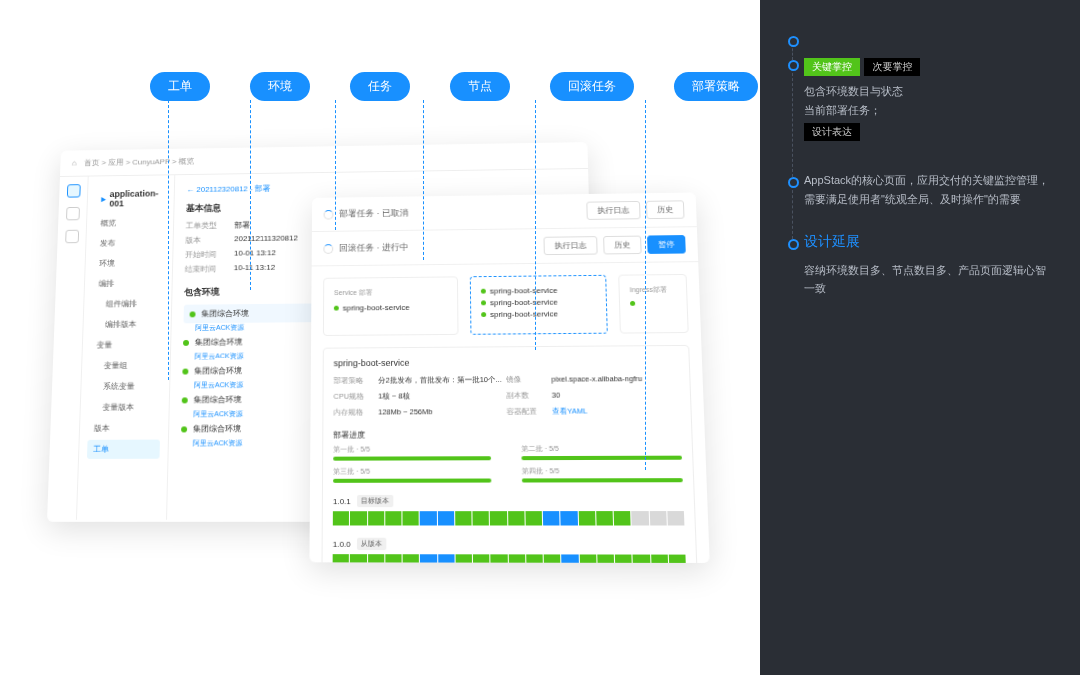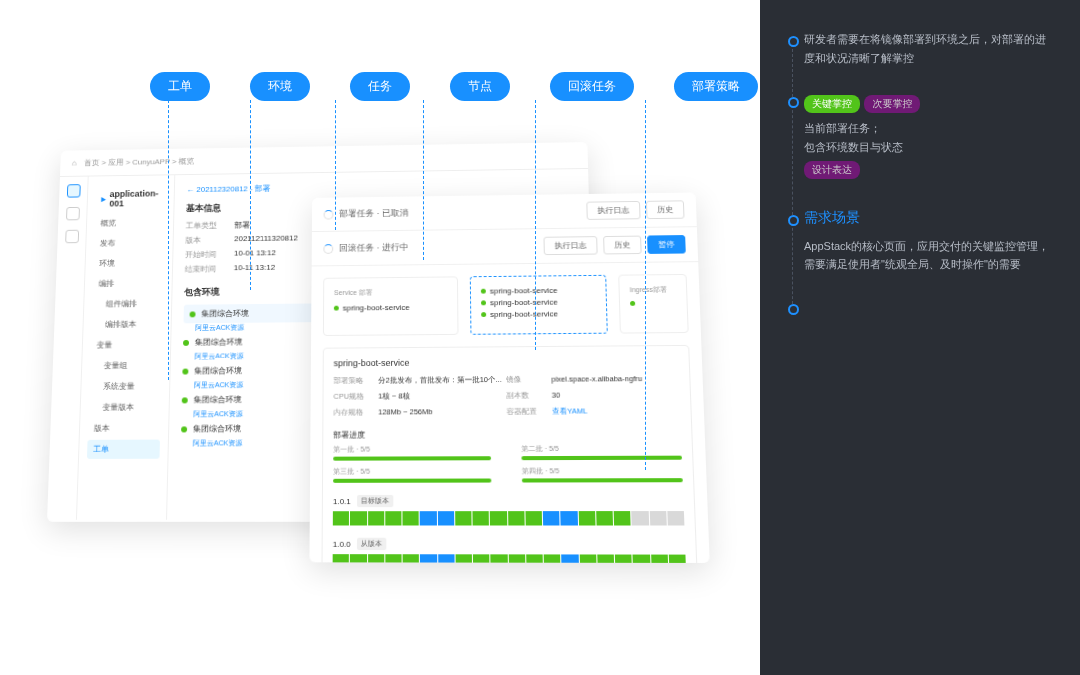"研发者需要在将镜像部署到环境之后，对部署的进度和状况清晰了解掌控" div.rp-text { html: <div>研发者需要在将镜像部署到环境之后，对部署的进度和状况清晰了解掌控</div> -> none }
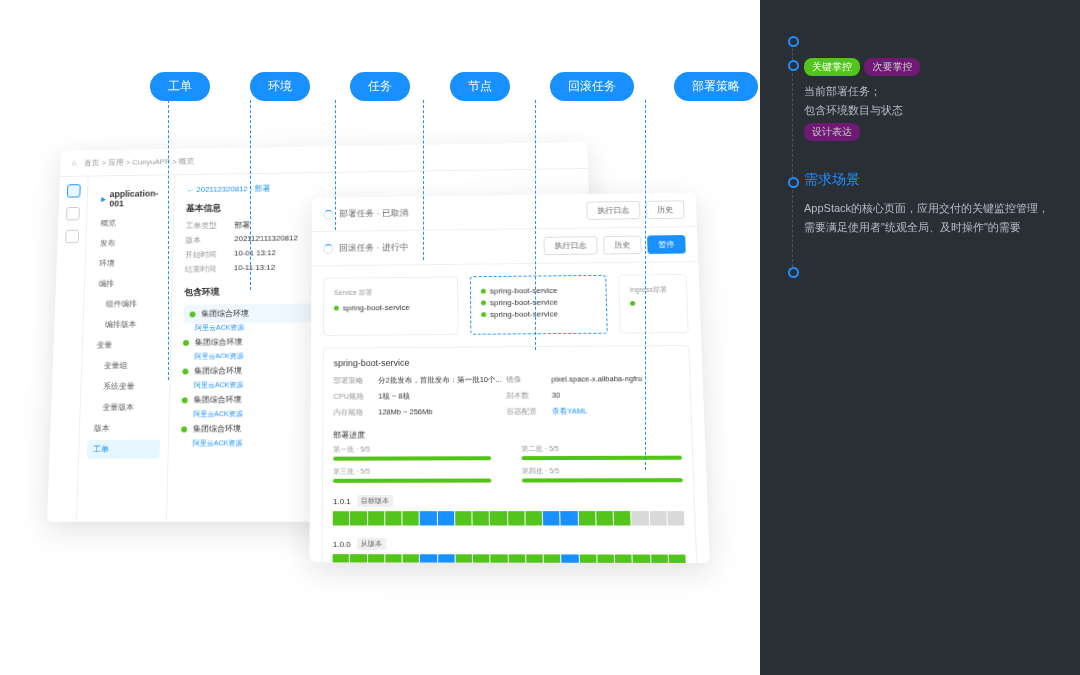"关键掌控" .rp-badge { border-radius: 8px -> 0 }
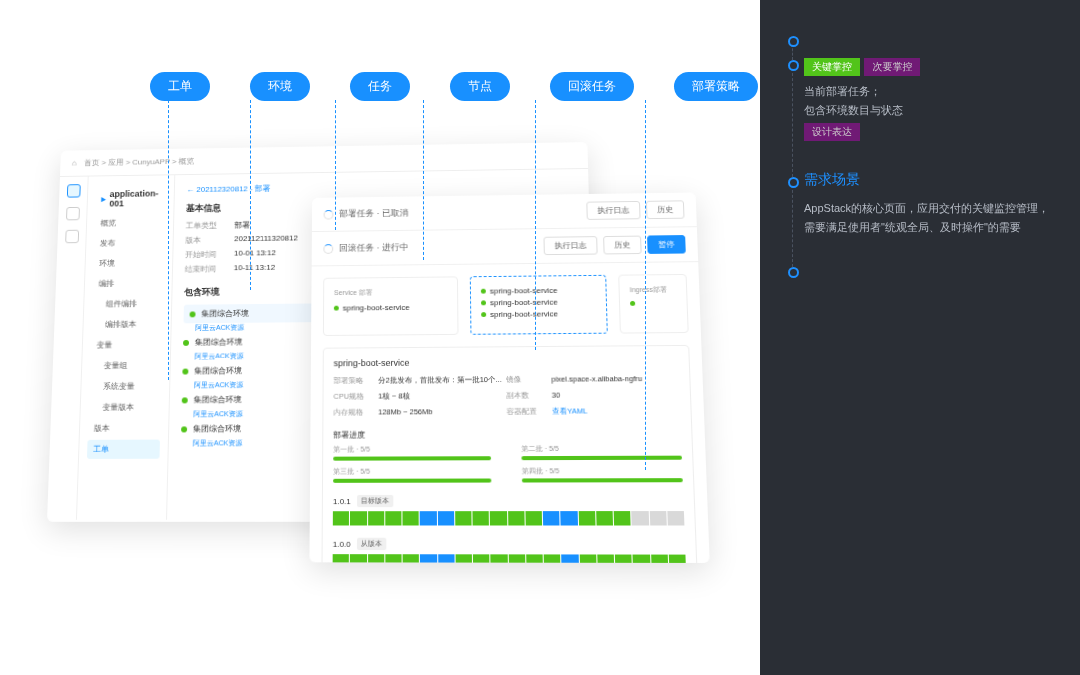"次要掌控" .rp-badge.gray { background: #701a75 -> #000000 }
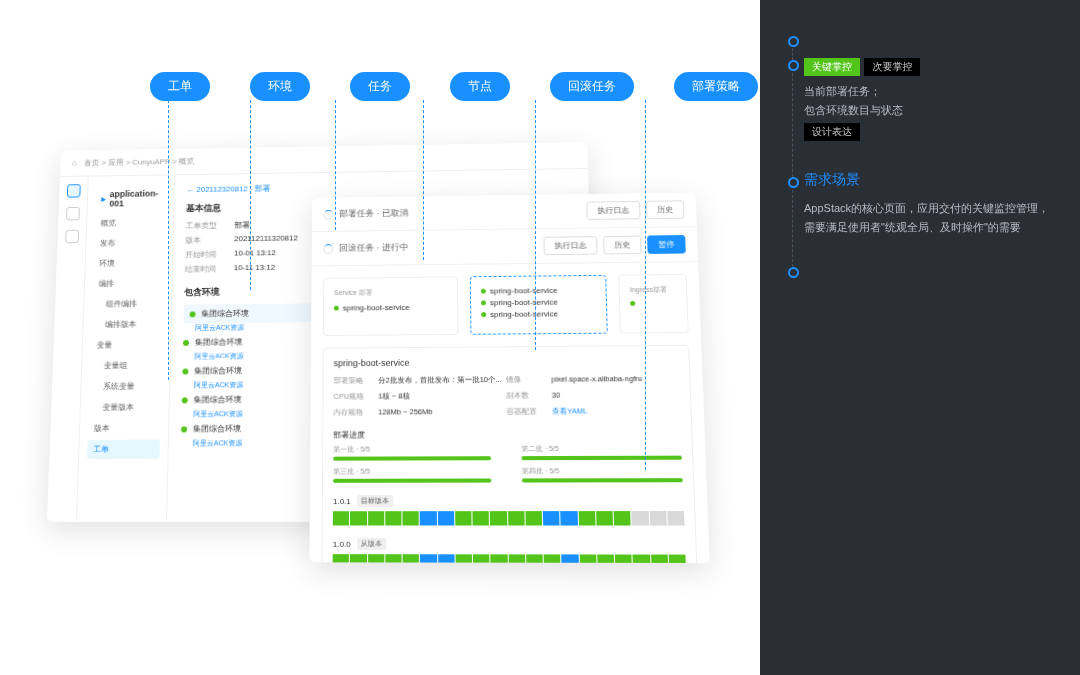"当前部署任务；" div.rp-text { order: before "包含环境数目与状态" -> after "包含环境数目与状态" }
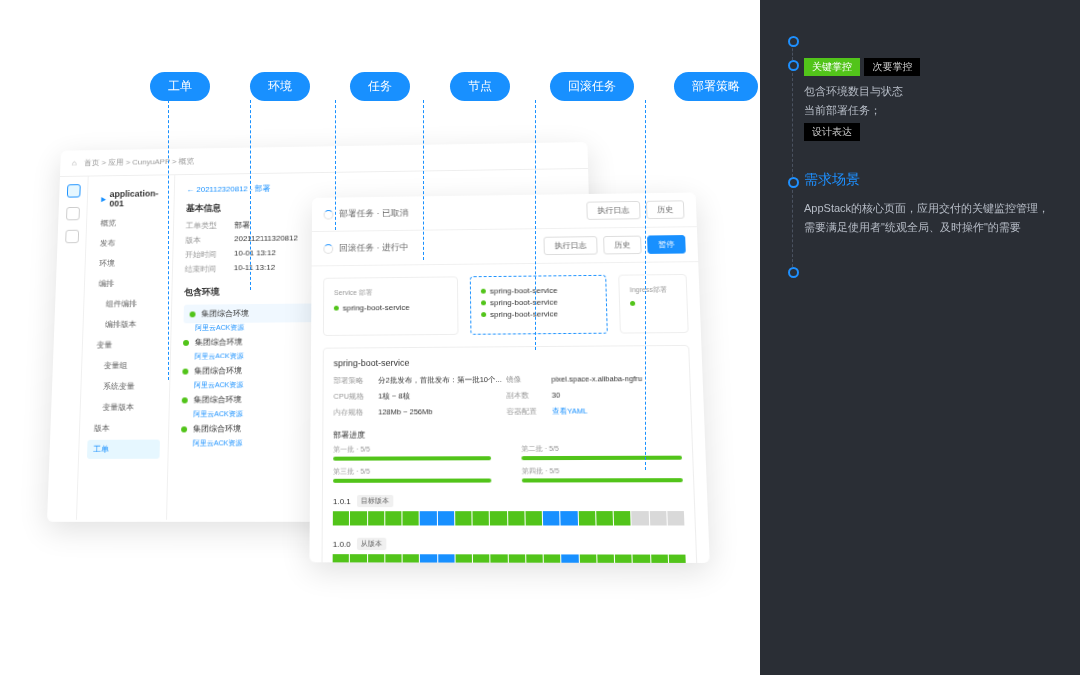"需求场景" div.rp-title { html: <div>需求场景</div> -> none }
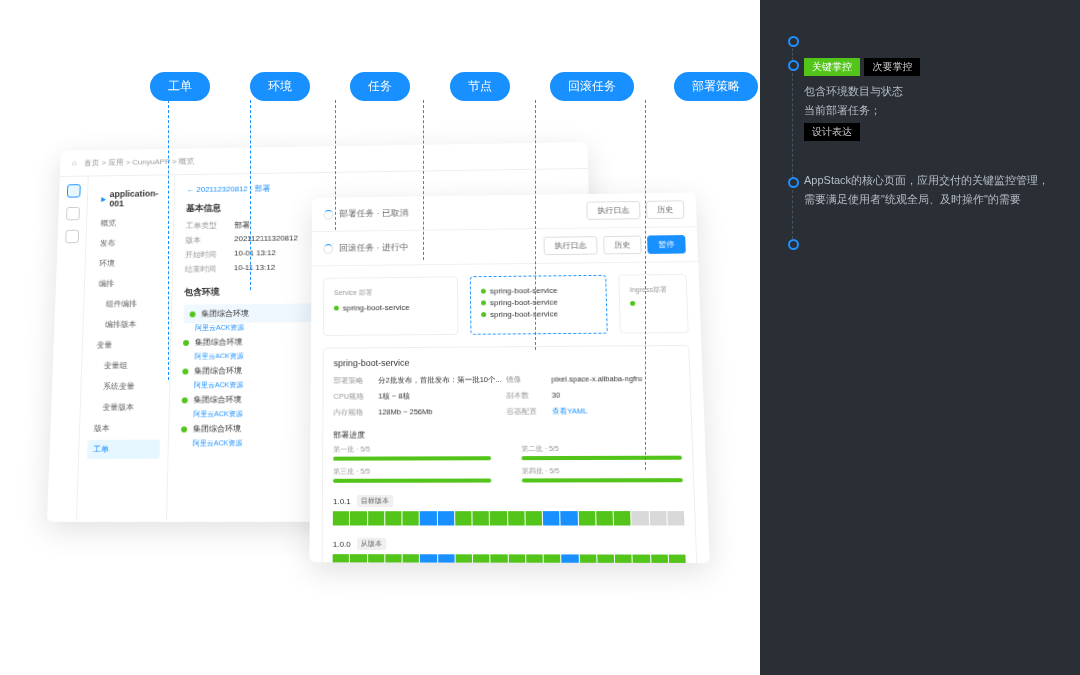"设计延展" div.rp-title { html: none -> <div>设计延展</div> }
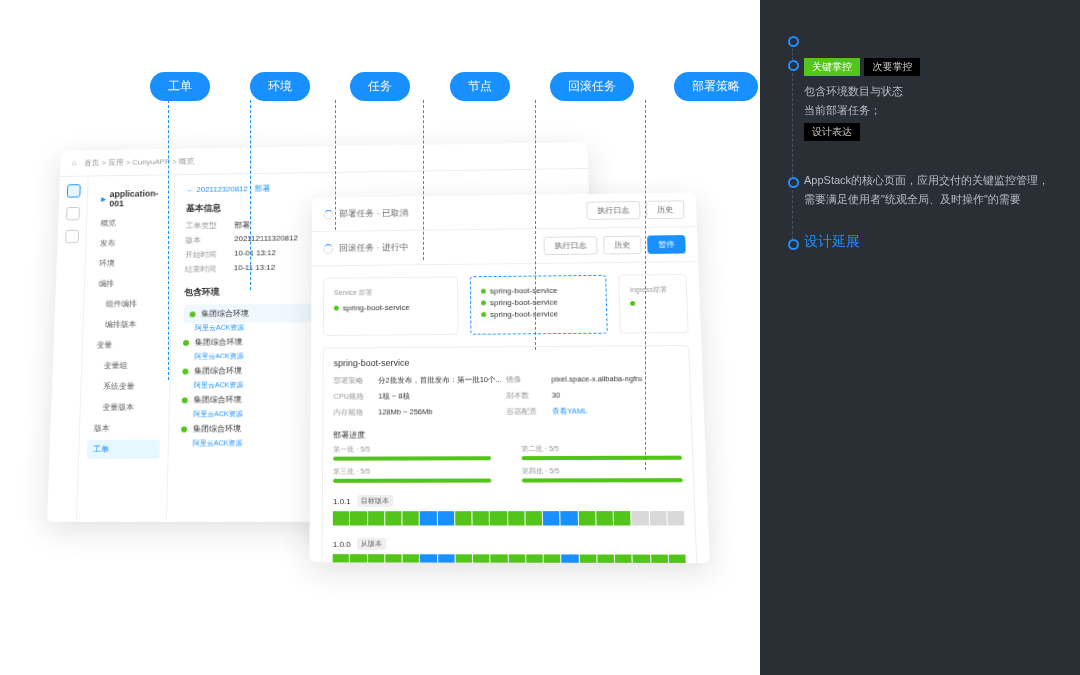"容纳环境数目多、节点数目多、产品页面逻辑心智一致" div.rp-text { html: none -> <div>容纳环境数目多、节点数目多、产品页面逻辑心智一致</div> }
